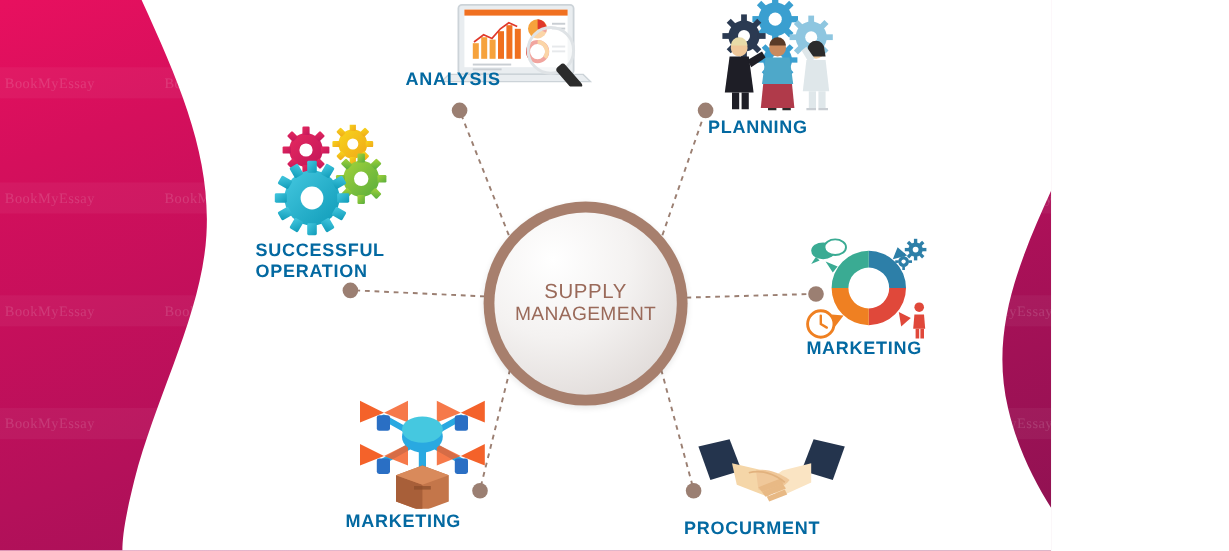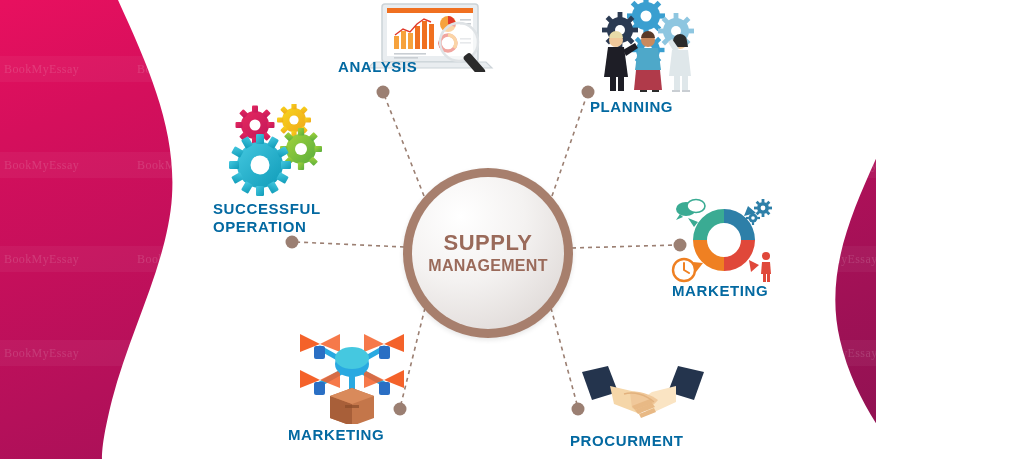"SUPPLY" .hub-l1,.hub-l2 { font-size: 22px -> 17px; font-weight: bold -> normal }
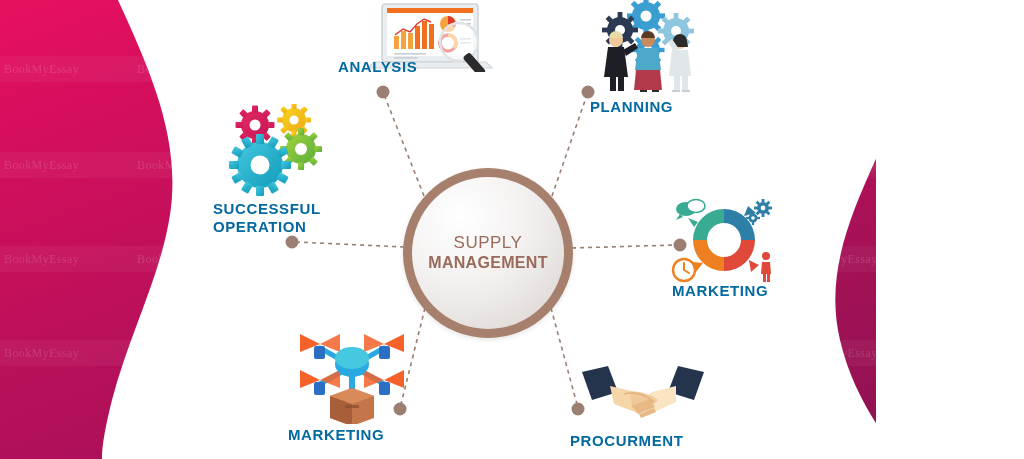"MANAGEMENT" .hub-l3 { font-weight: bold -> normal }
